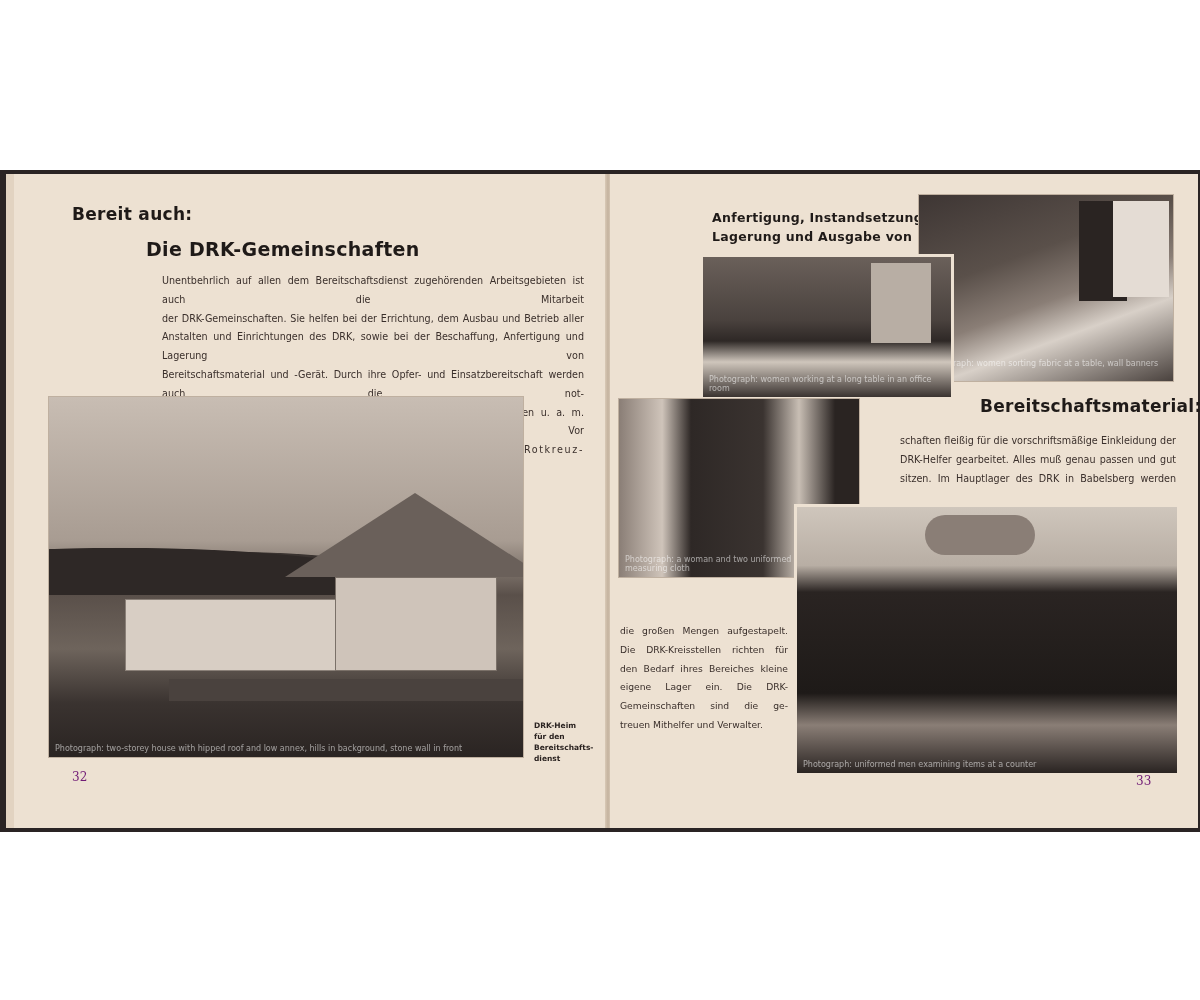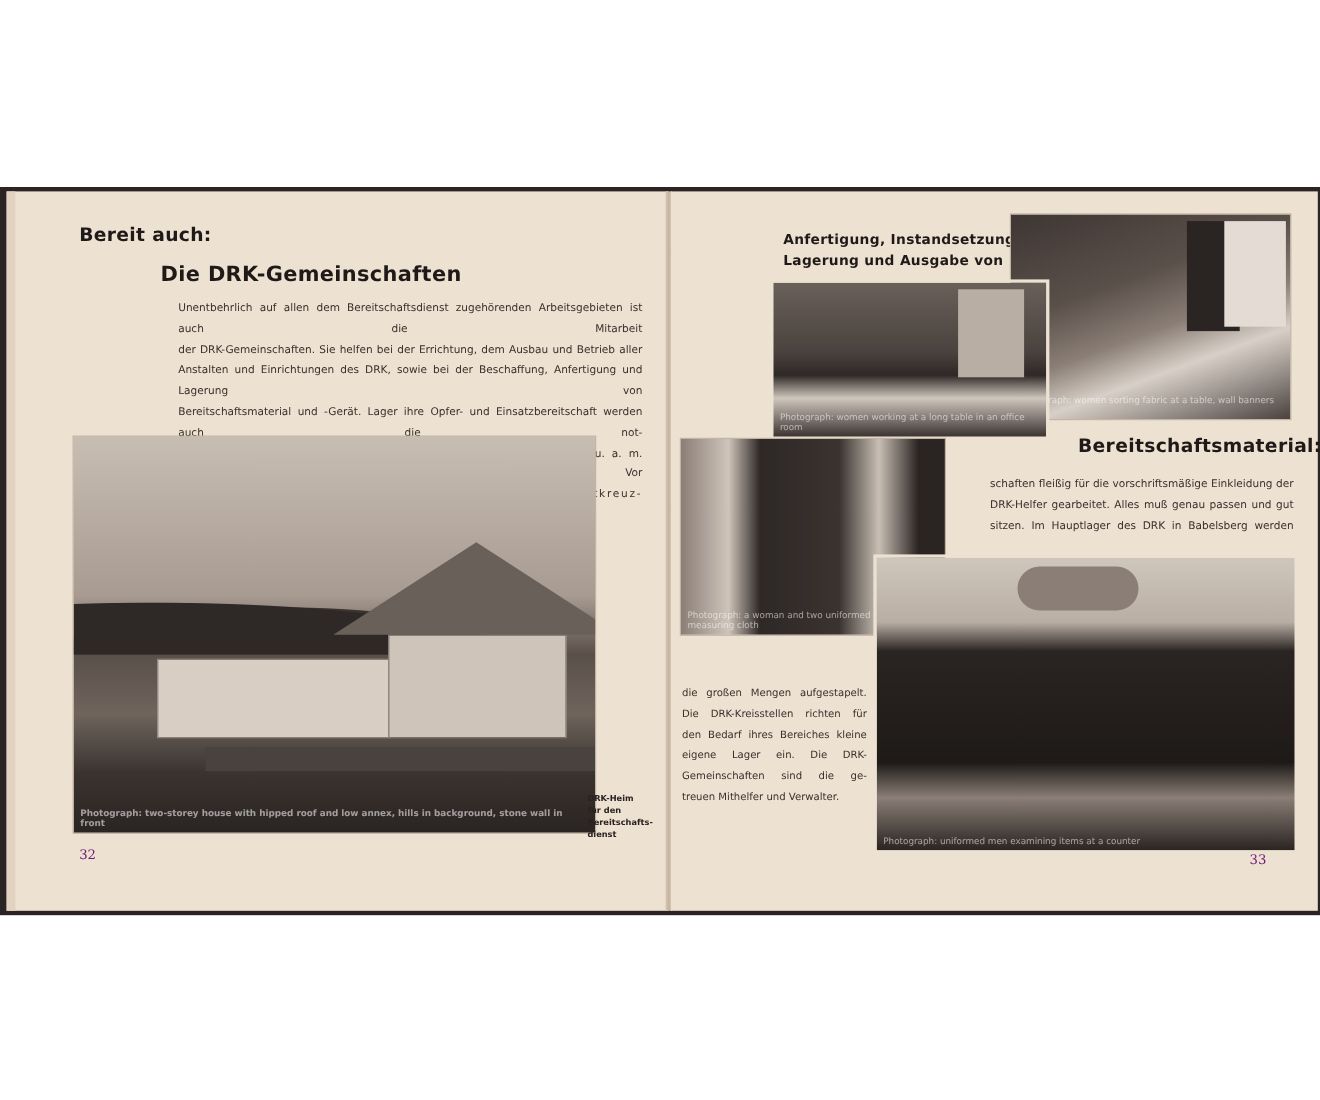"Bereitschaftsmaterial und -Gerät. Lager" div { text: Lager -> Durch }
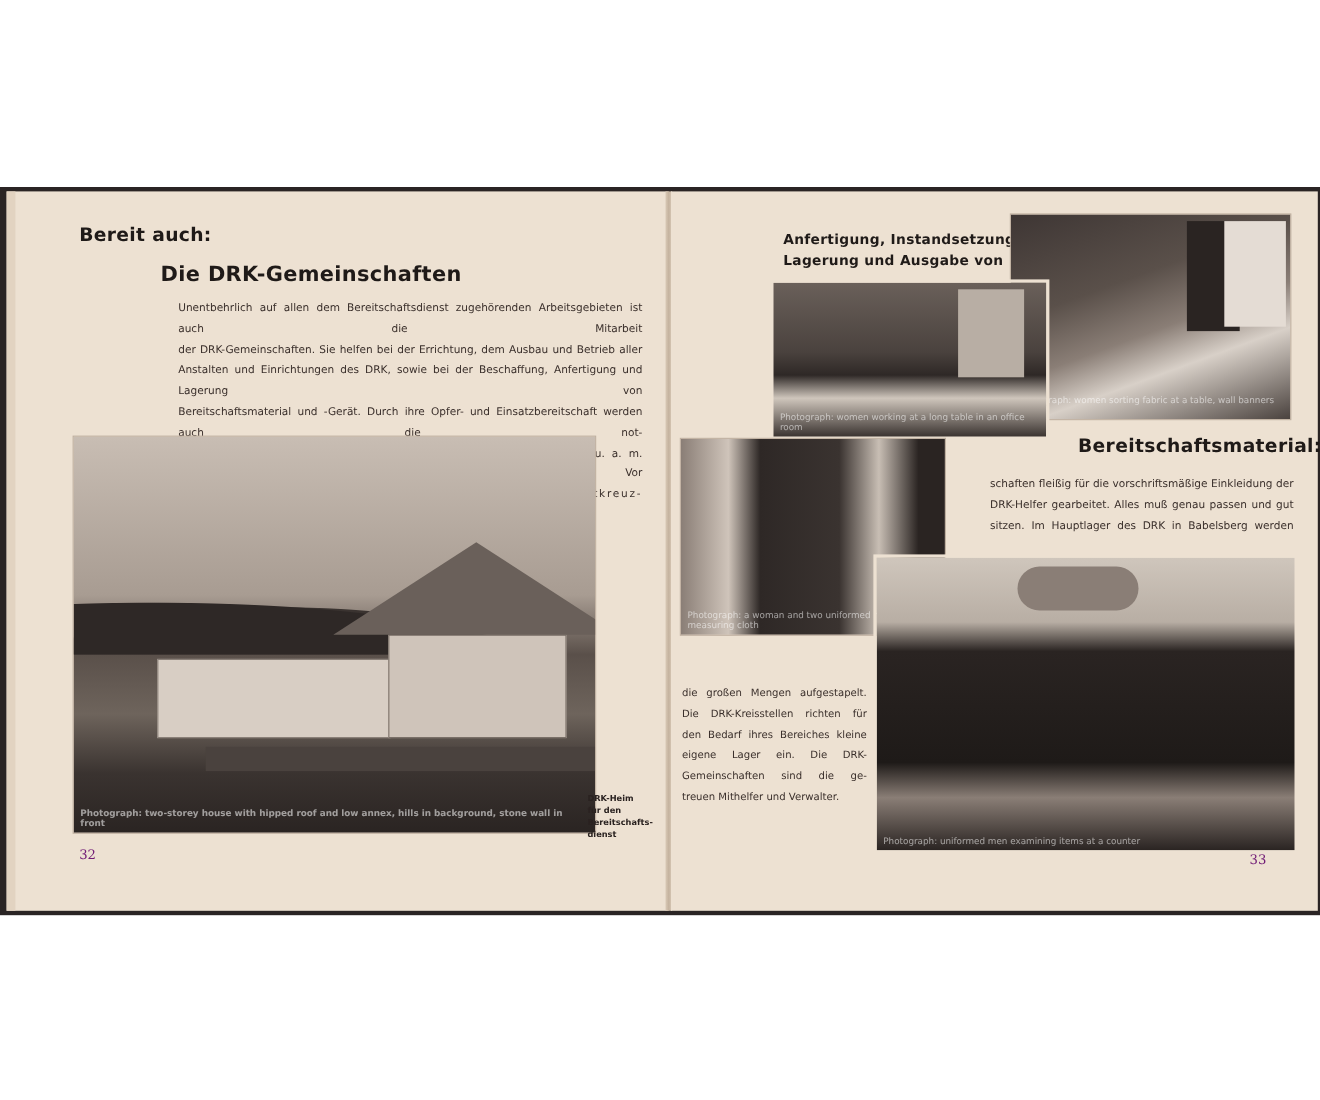"Photograph: two-storey house with hipped" div.photo { font-weight: bold -> none; left: 52px -> 34px }
